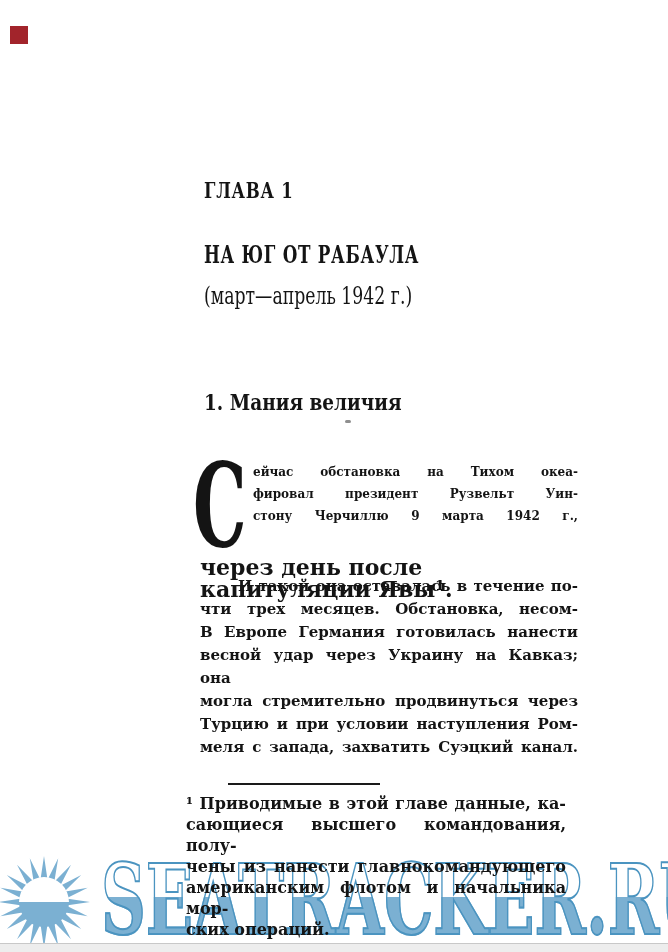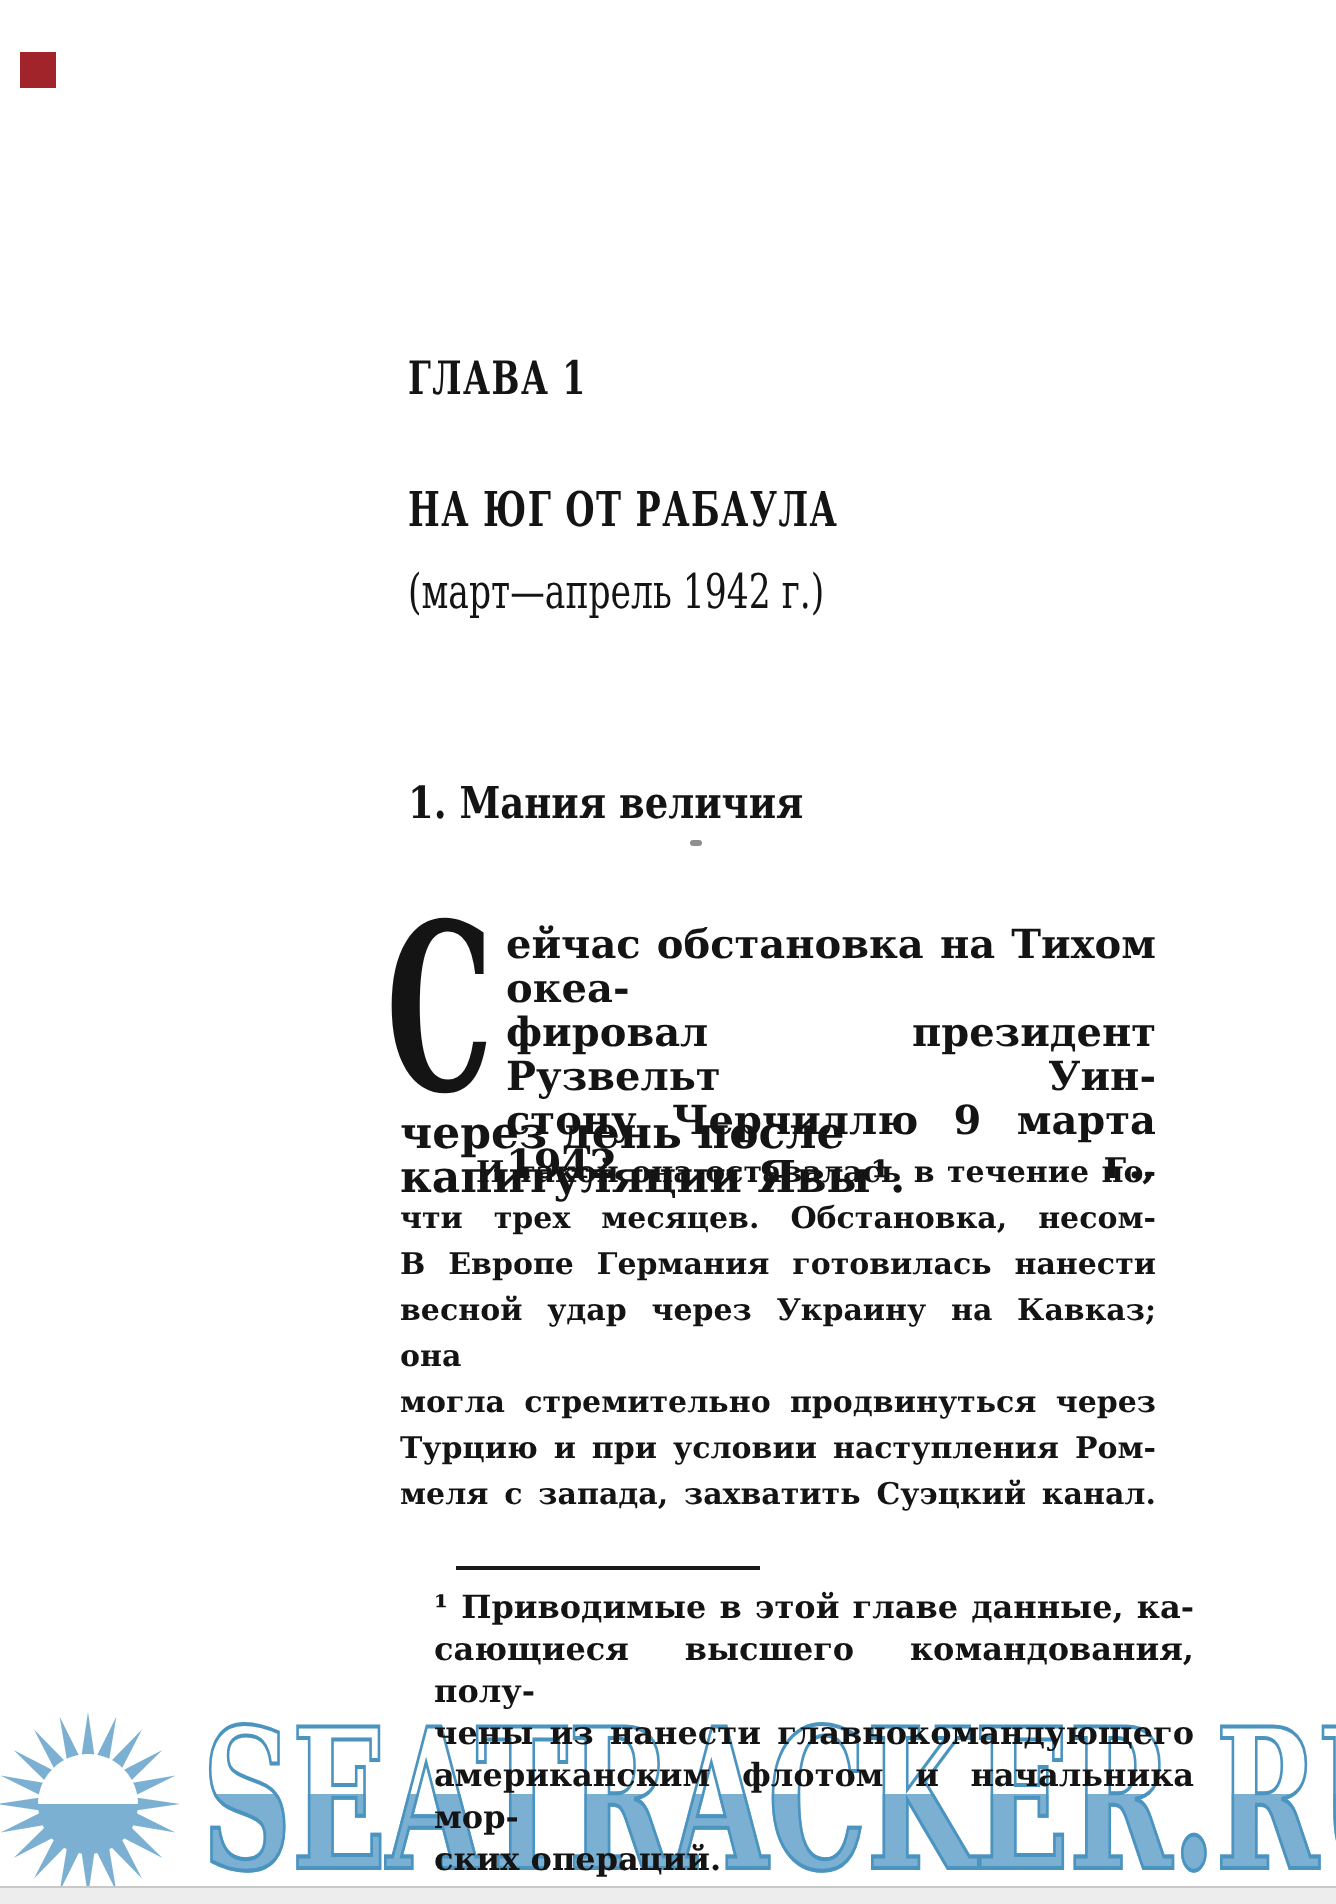"ейчас обстановка на Тихом океа-" .p1a { font-size: 20px -> 12px }
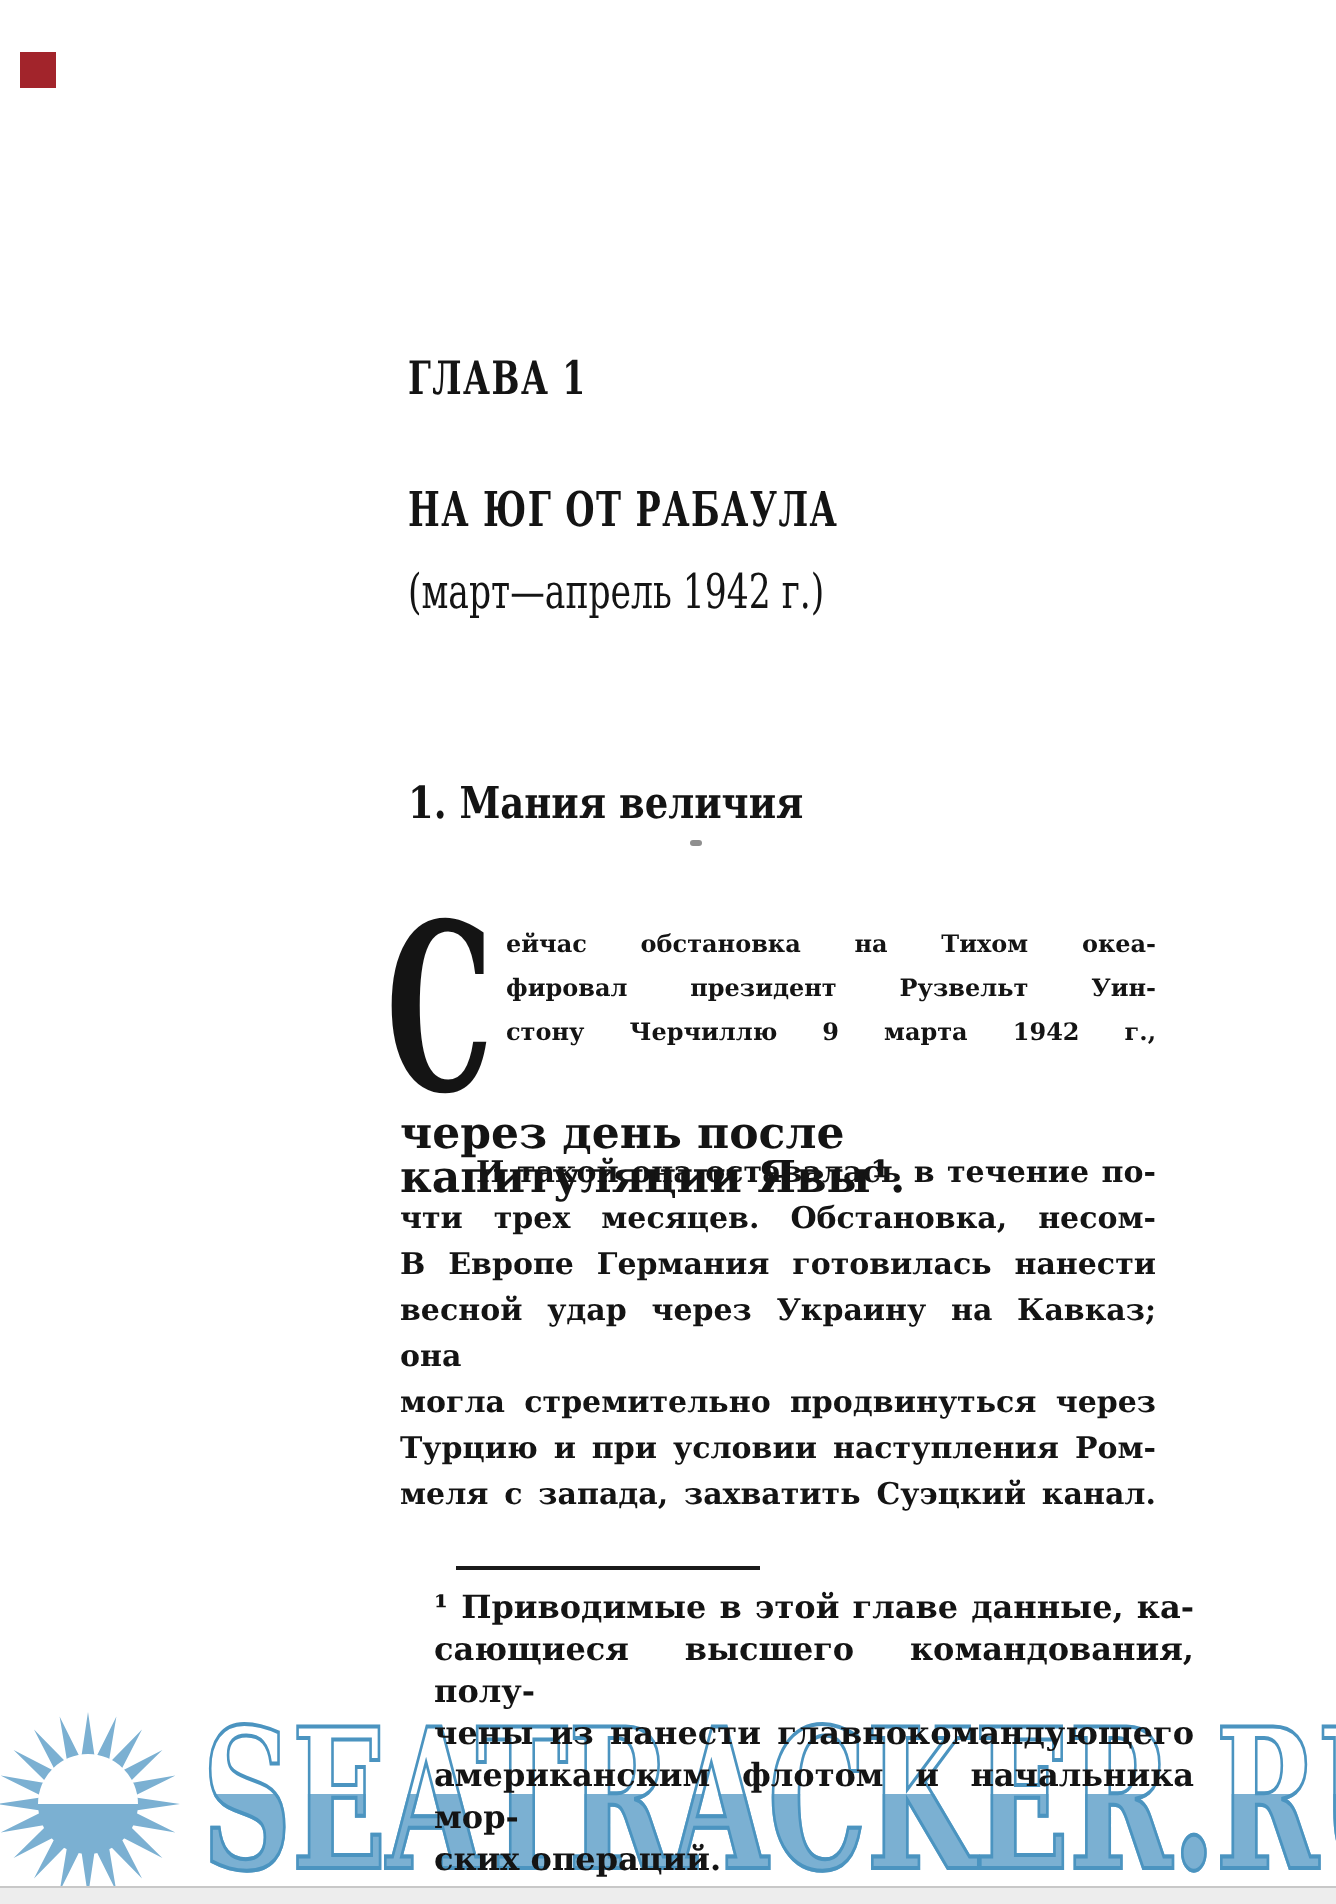"¹ Приводимые в этой главе" .fn { left: 217px -> 186px }
